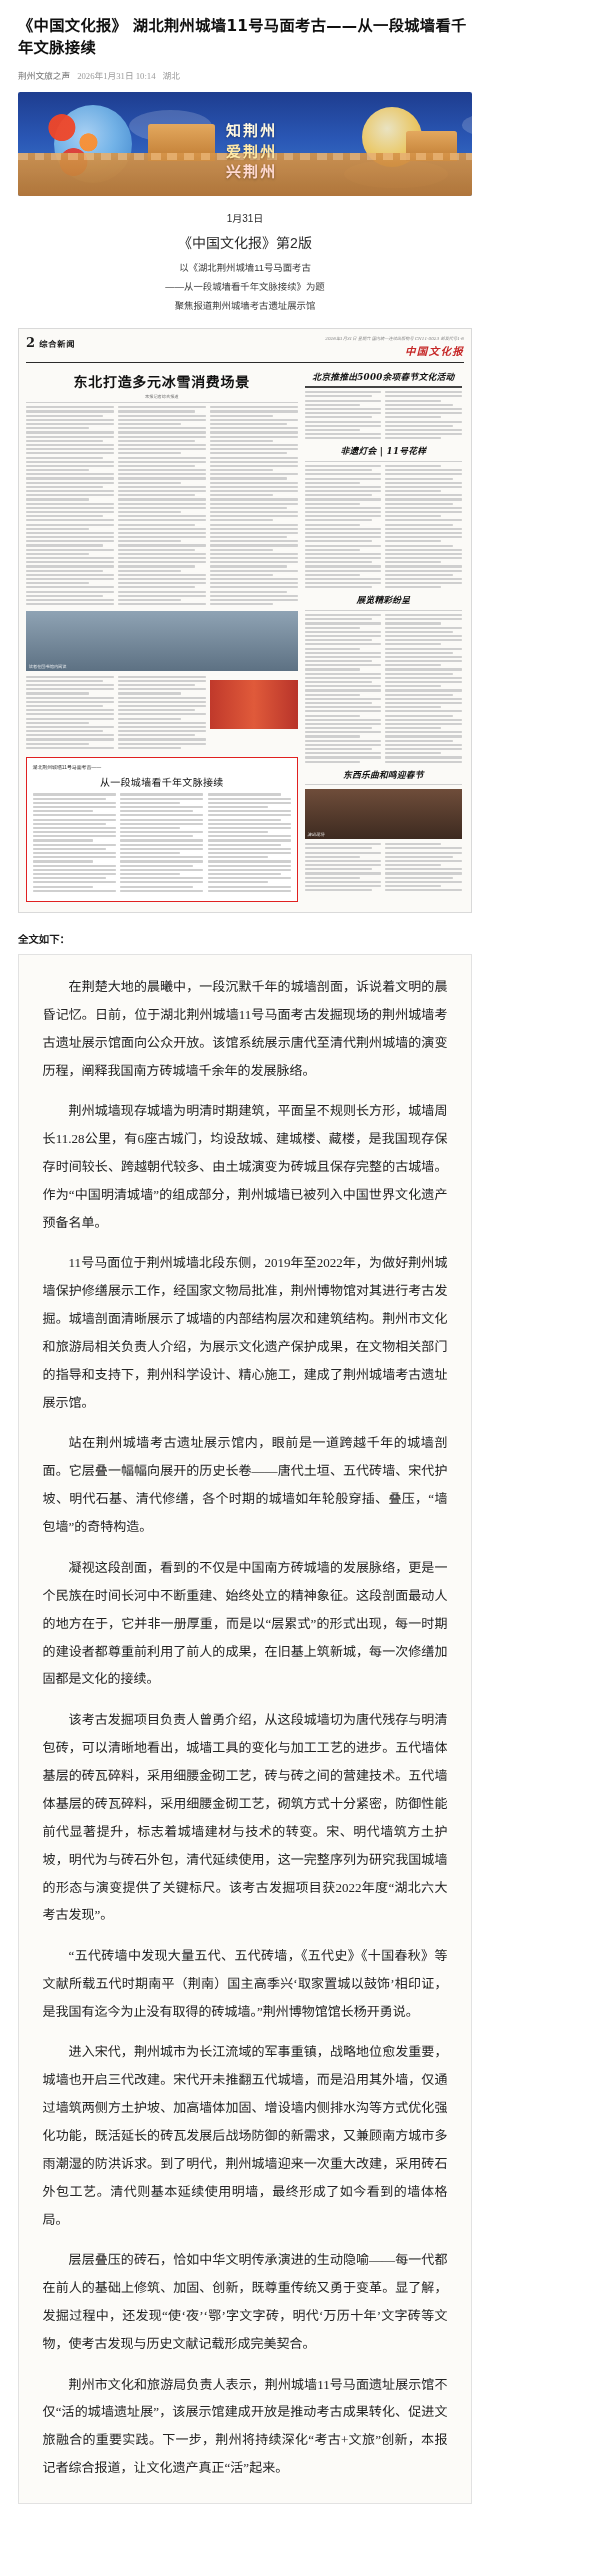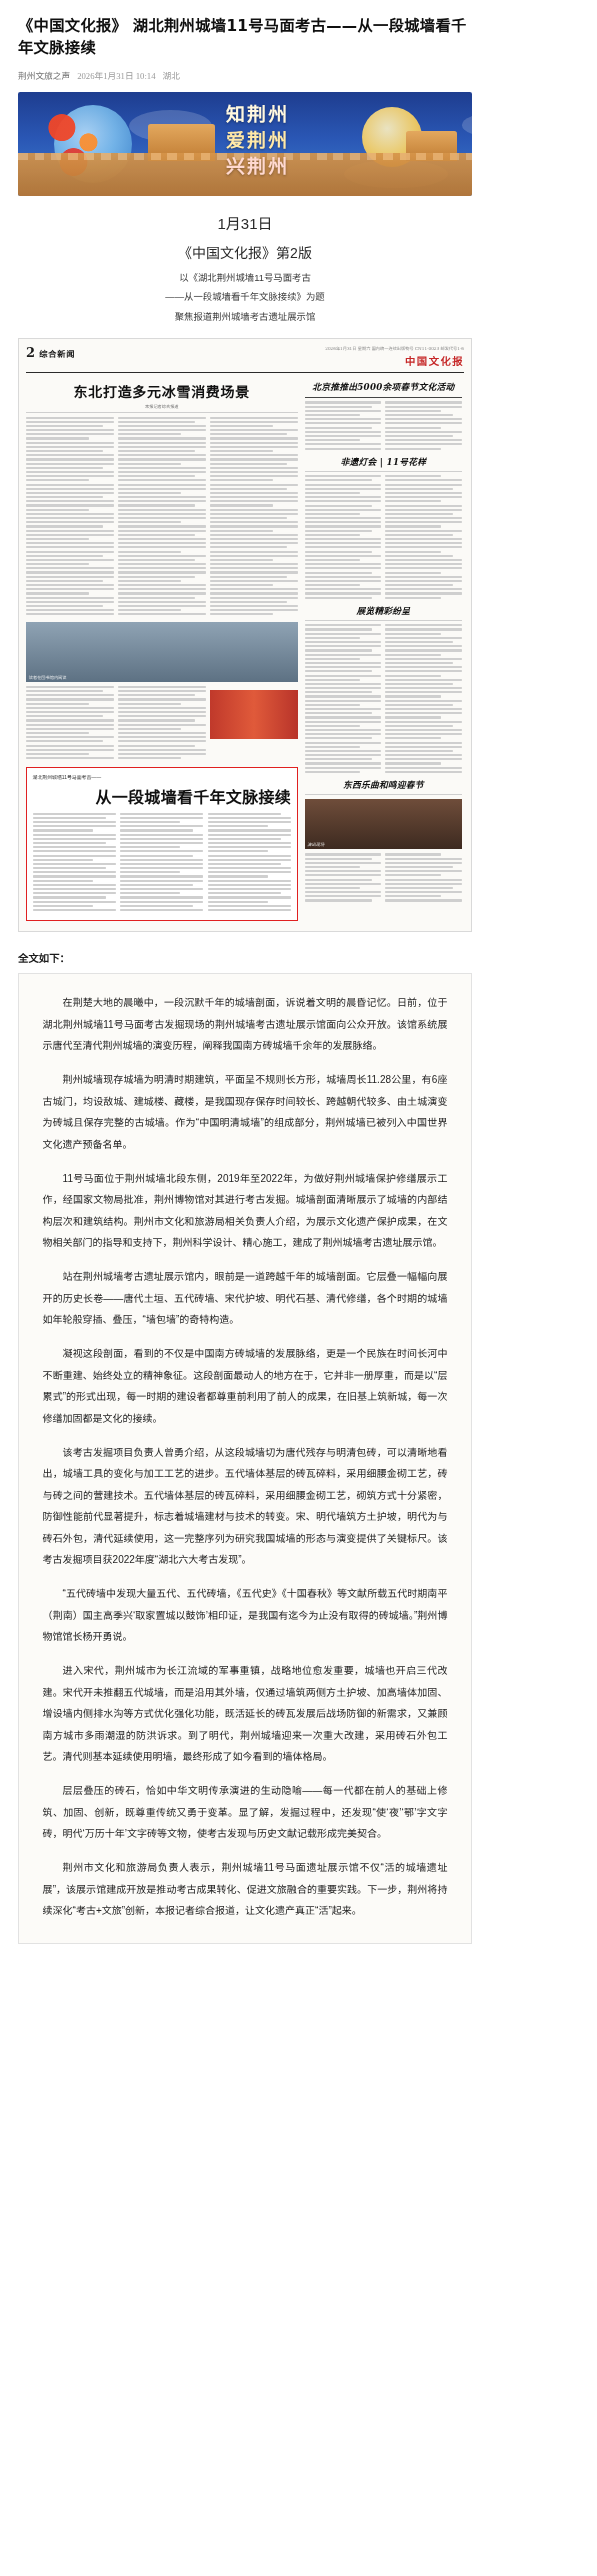"知荆州" .banner-text { font-size: 19px -> 15px; top: 9px -> 29px }
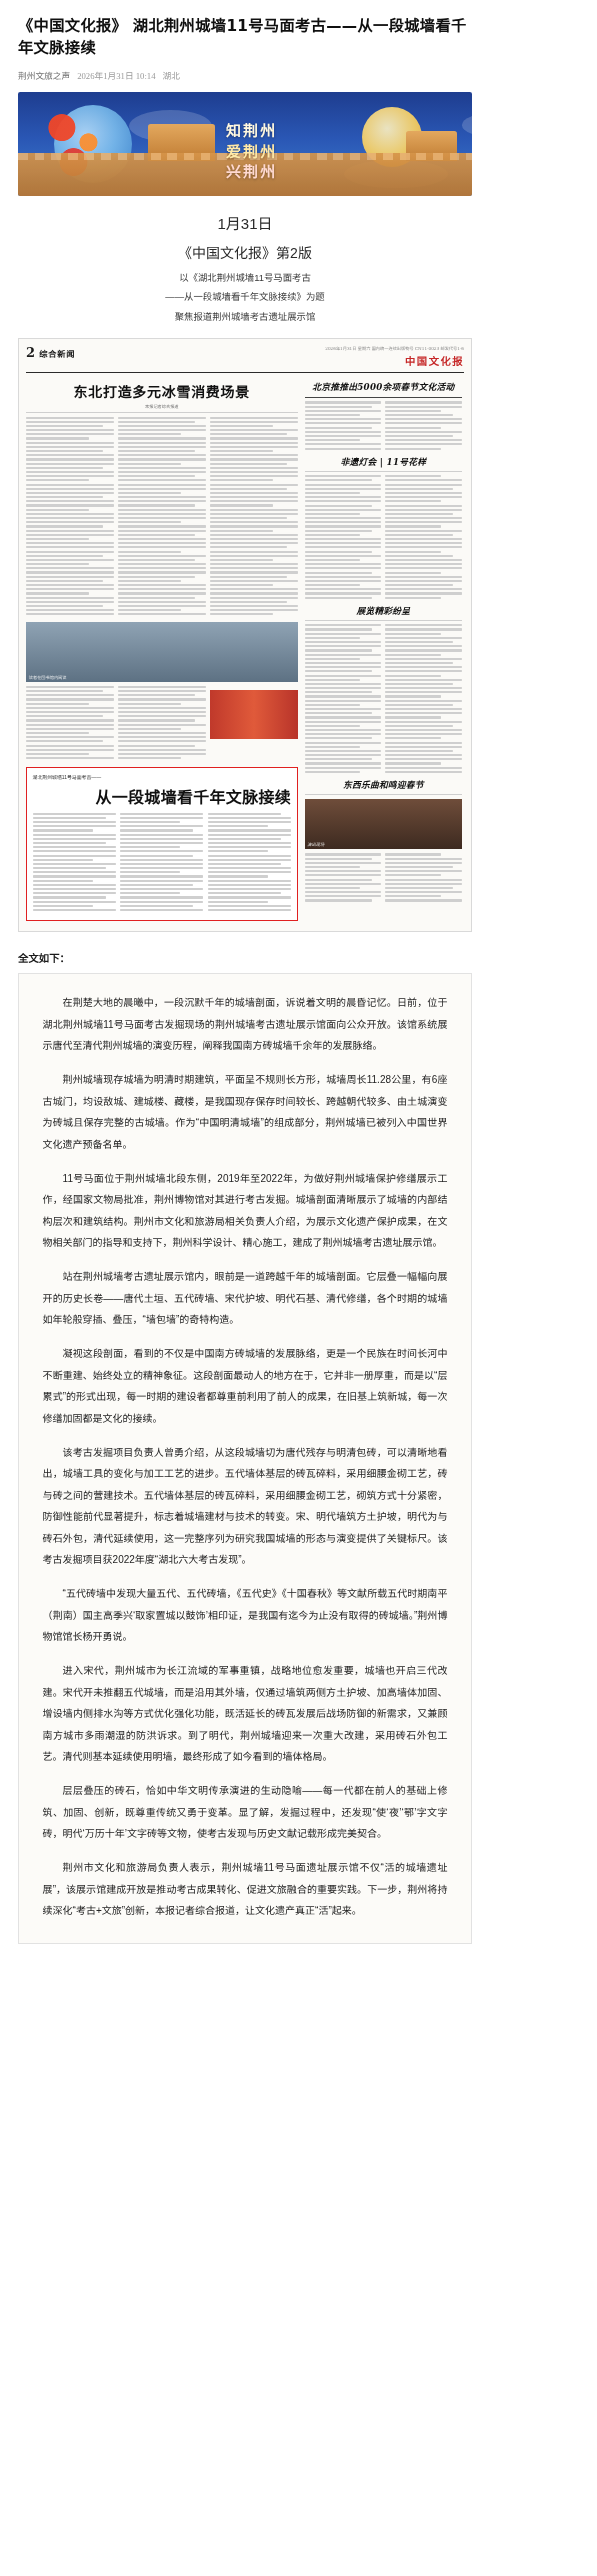"1月31日" .lede .l-date { font-size: 15px -> 10px }
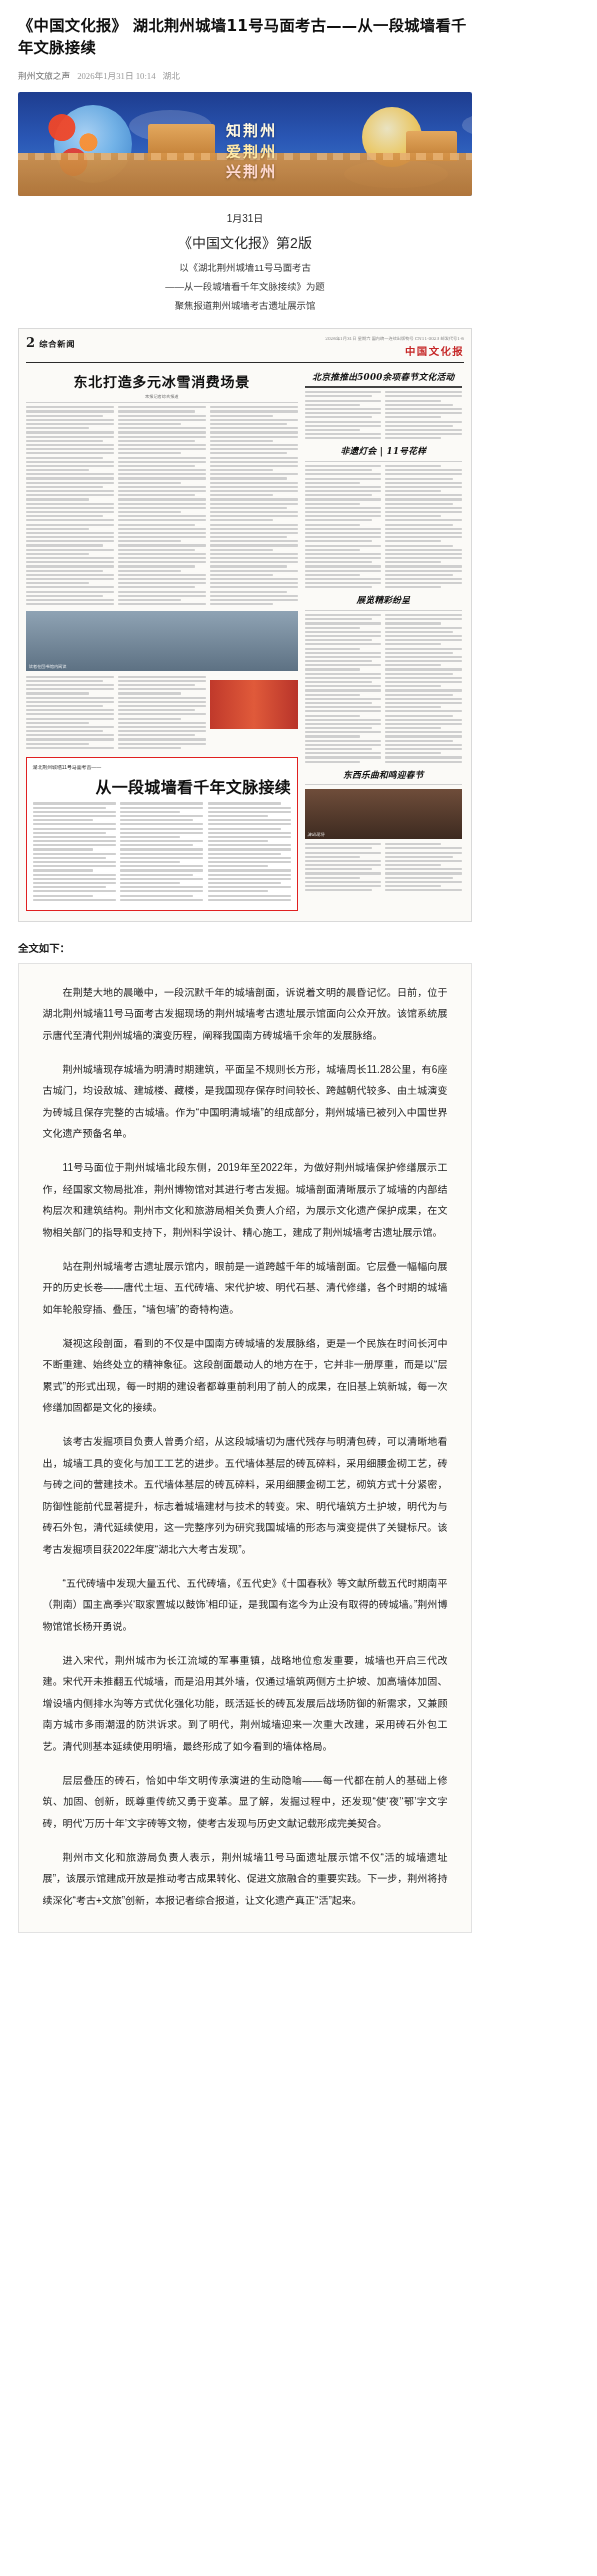"中国文化报" .scan-masthead { font-style: none -> italic }
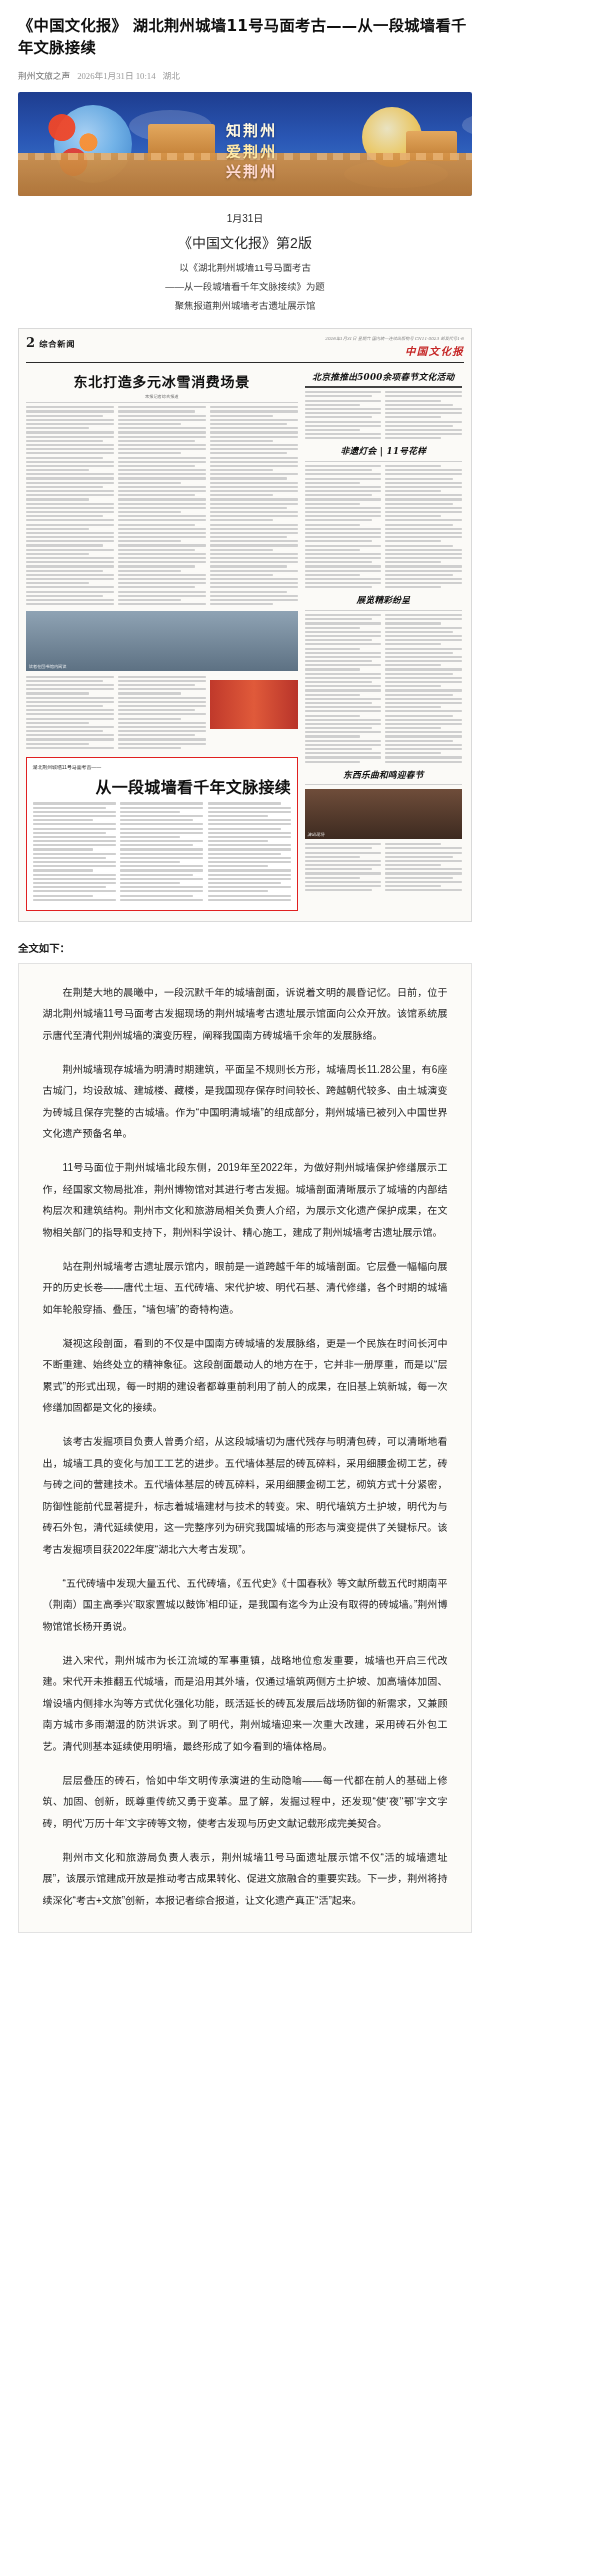"从一段城墙看千年文脉接续" .hb-title { font-size: 16px -> 10px; font-weight: bold -> normal; text-align: right -> center }
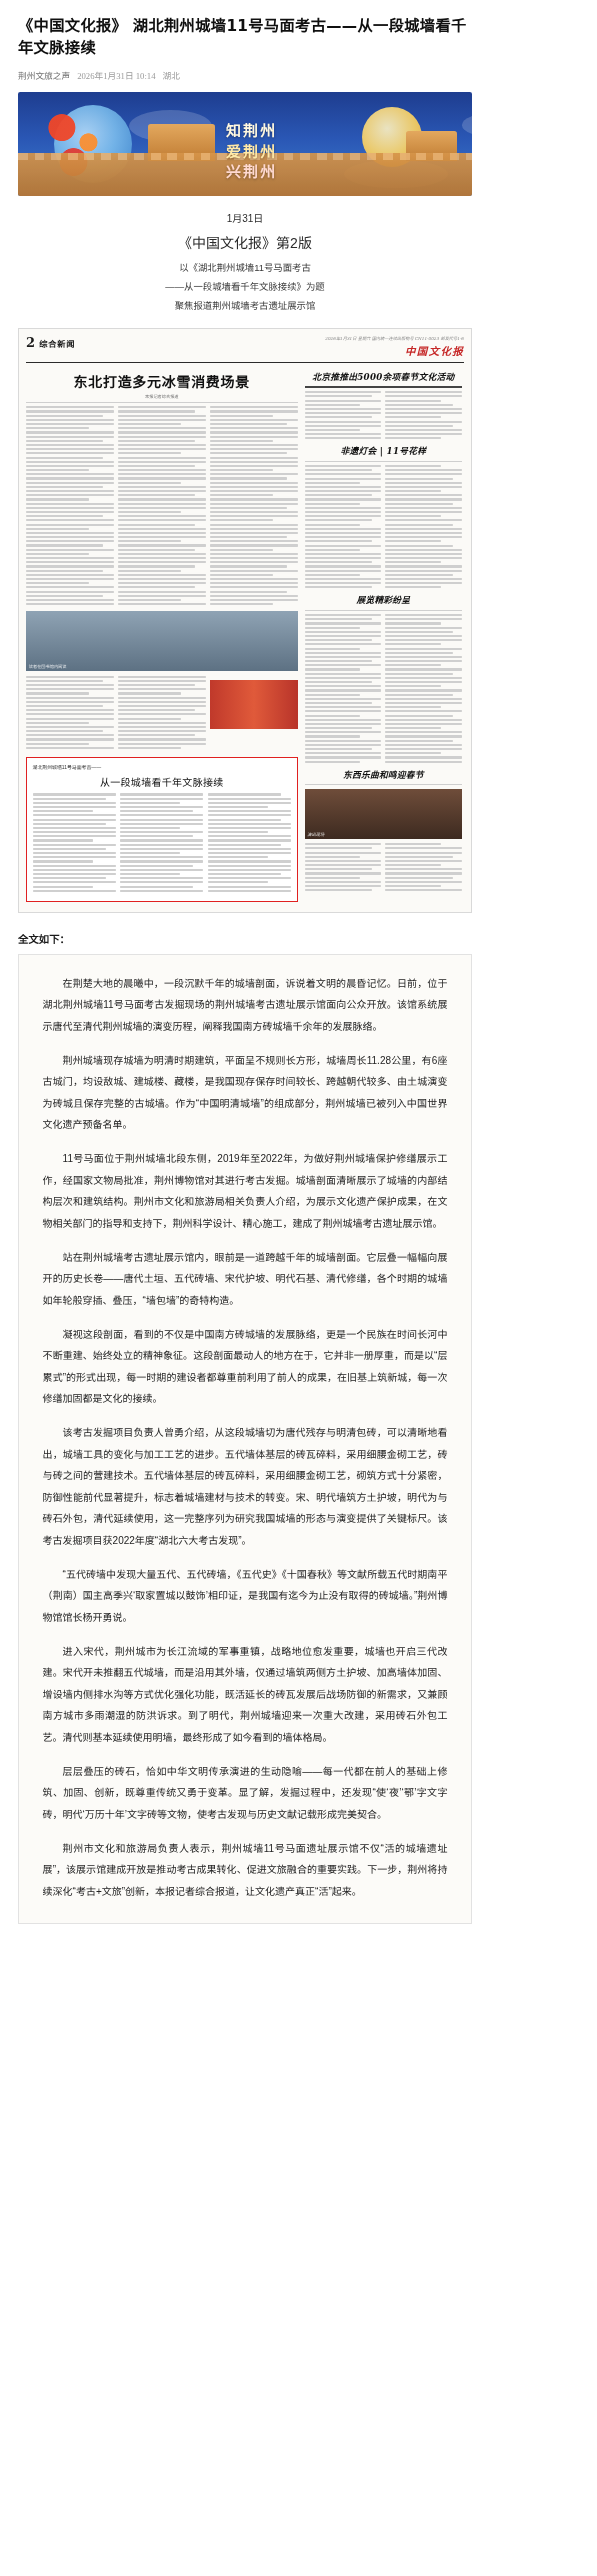"在荆楚大地的晨曦中，一段沉默千年的城墙剖面，诉说着文明的晨昏记忆。日前，位于湖北" .body-card p { font-family: Liberation Sans, sans-serif -> Liberation Serif, serif; font-size: 10px -> 13px }
